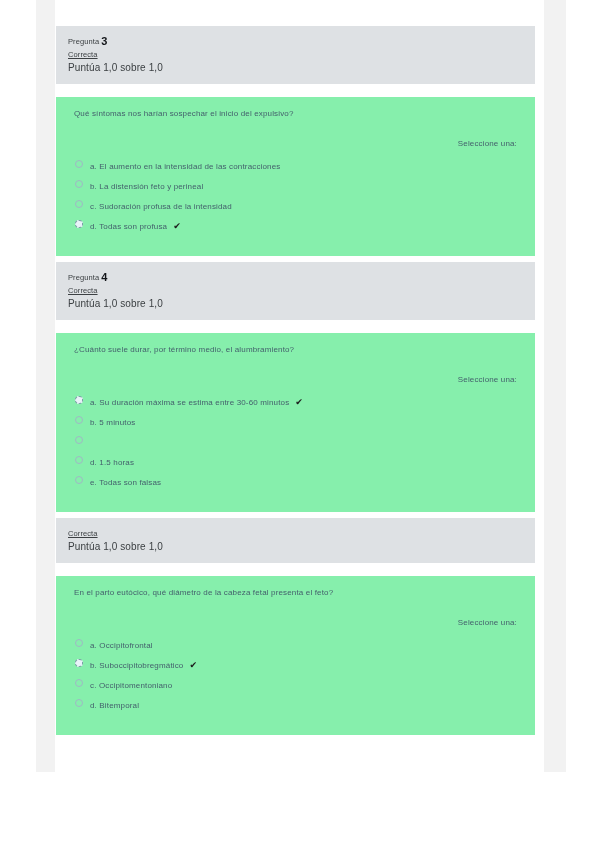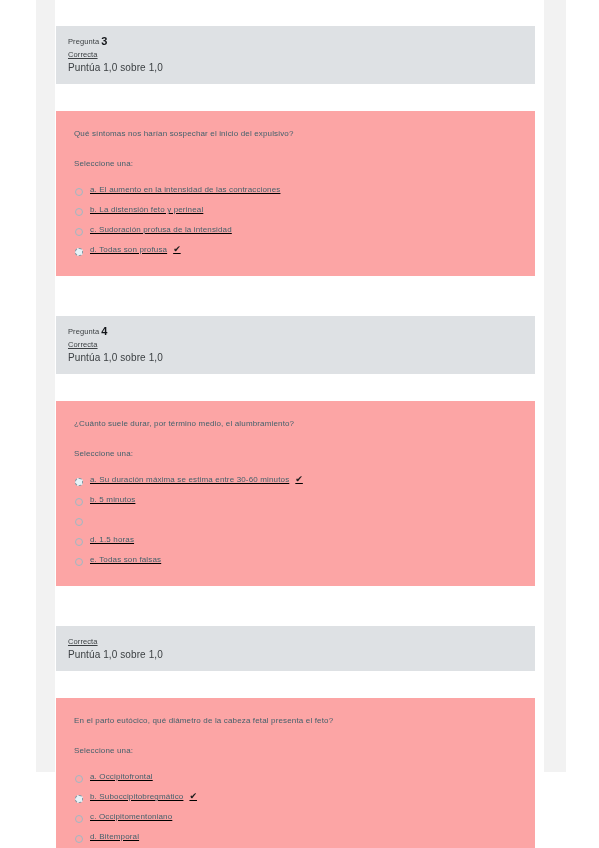"Qué síntomas nos harían sospechar" .q-body { background: #fca5a5 -> #86efac; margin-top: 27px -> 13px; padding: 16px 18px 18px 18px -> 10px 18px 18px 18px }
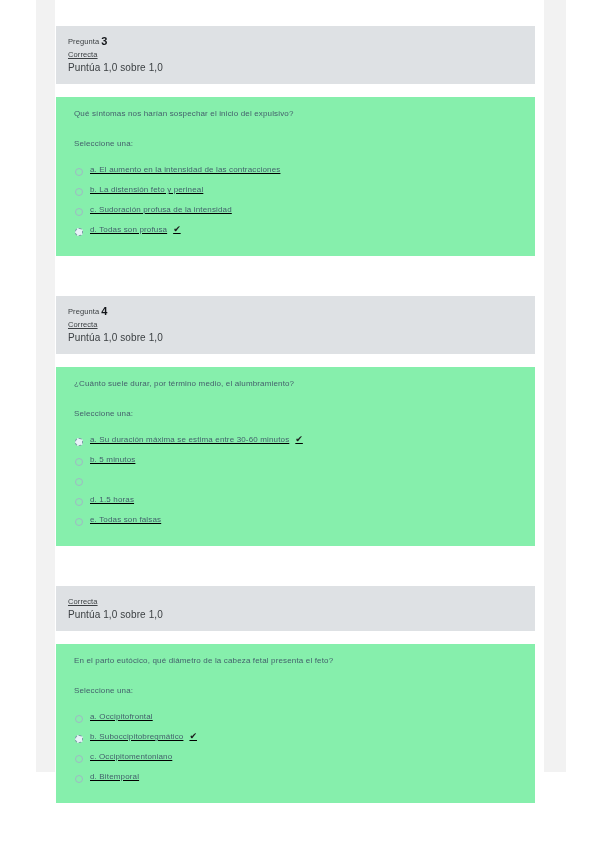"Seleccione una:" .q-prompt { text-align: none -> right }
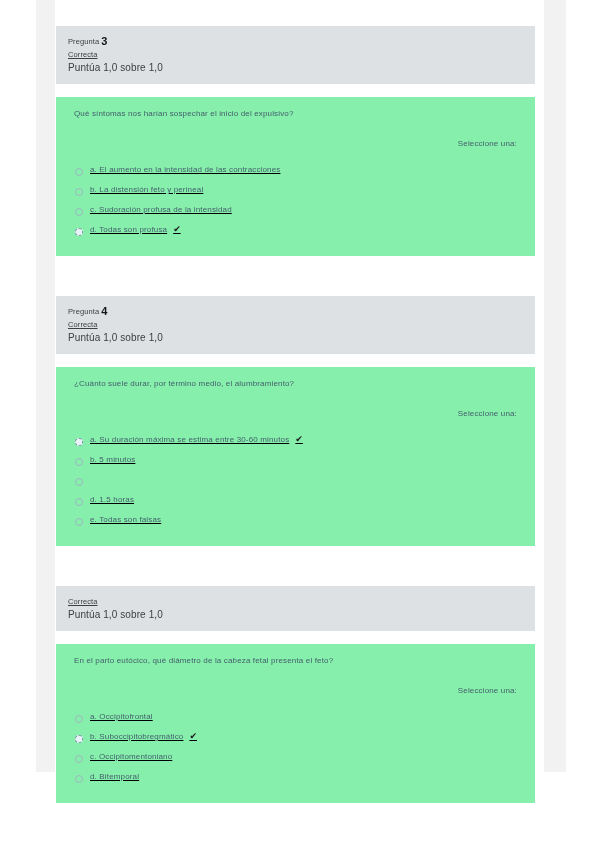"a. El aumento en la" .answer { align-items: flex-end -> flex-start; text-decoration: underline -> none }
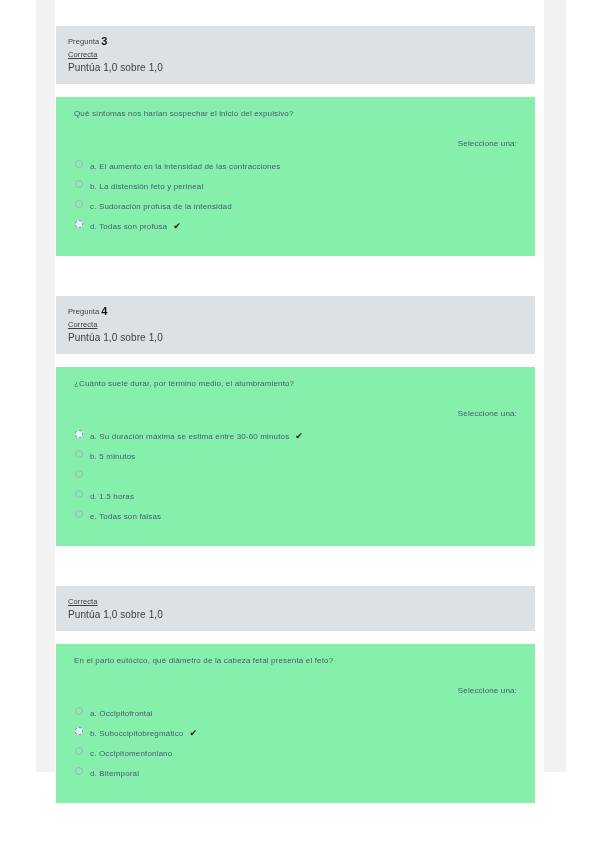"Pregunta 4" .q-header.subsequent { margin-top: 40px -> 6px }
